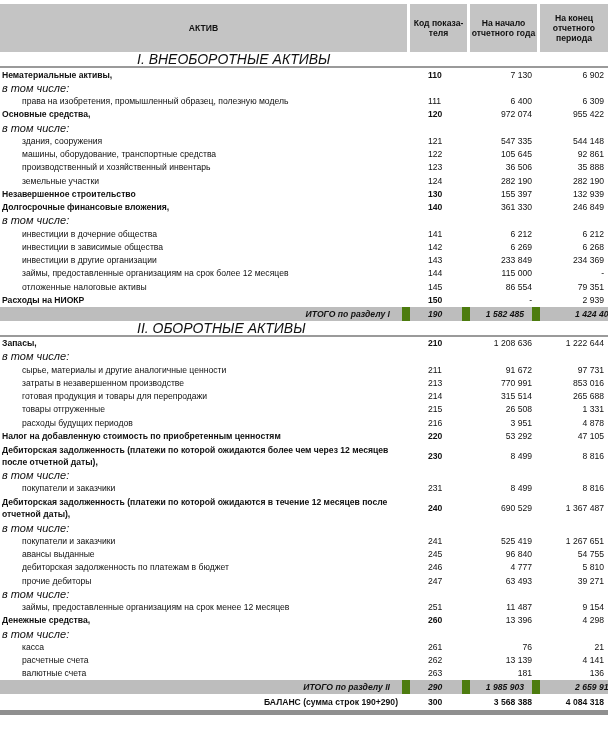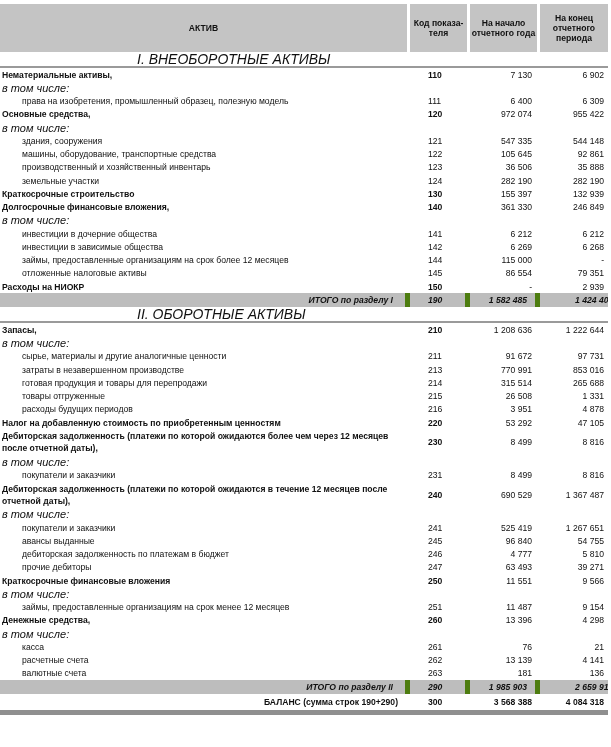"Краткосрочные строительство" td.name { text: Краткосрочные -> Незавершенное }
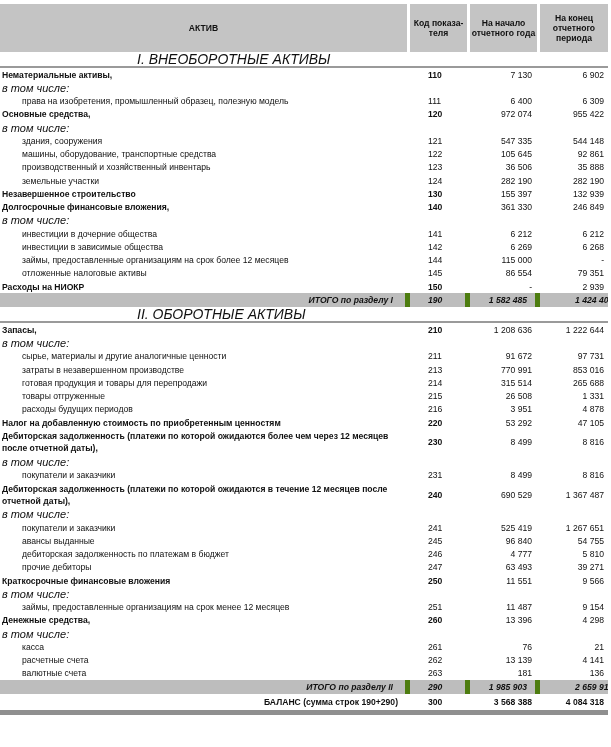"инвестиции в другие организации" tr.sub { html: none -> <tr> <td>инвестиции в другие организации</td> <td>143</td> <td>233 849</td> <td>234 369</td> </tr> }
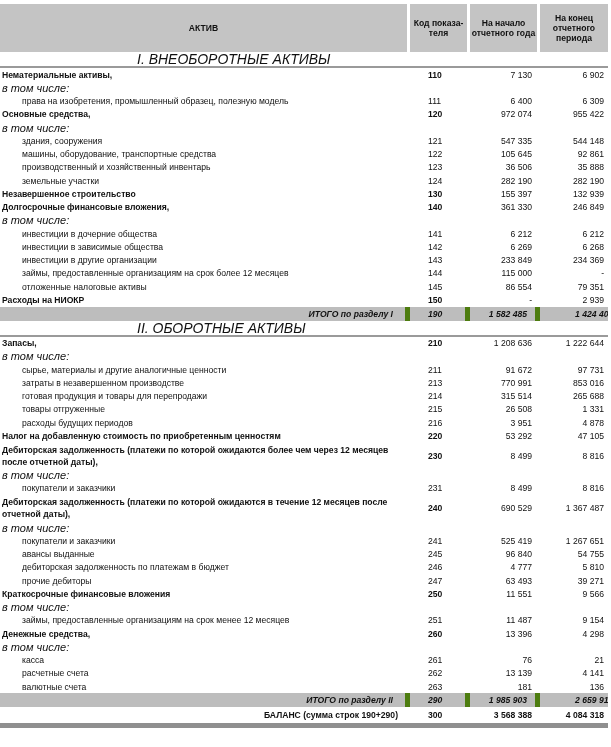"ИТОГО по разделу I" tr.total td { border-right: 5px solid #4d7c0f -> 8px solid #4d7c0f }
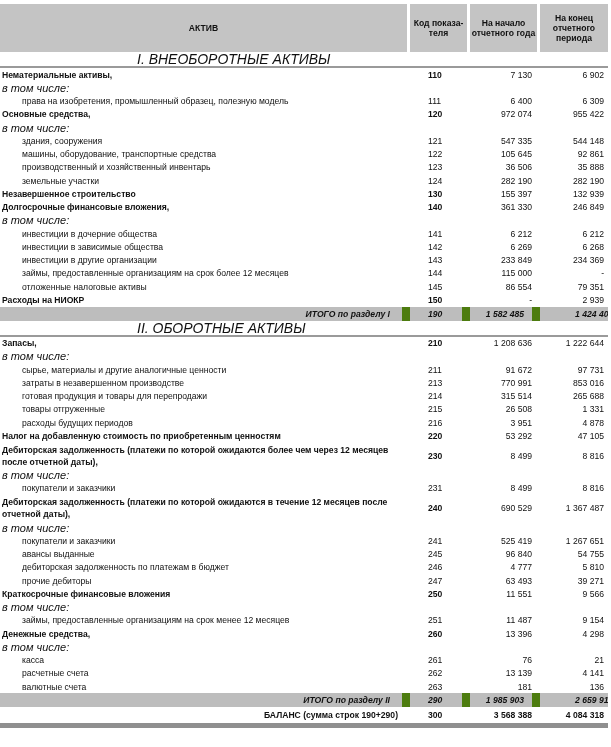"Краткосрочные финансовые вложения" tr.bold { html: <tr> <td>Краткосрочные финансовые вложения</td> <td>250</td> <td>11 551</td> <td>9 566</td> </tr> -> none }
